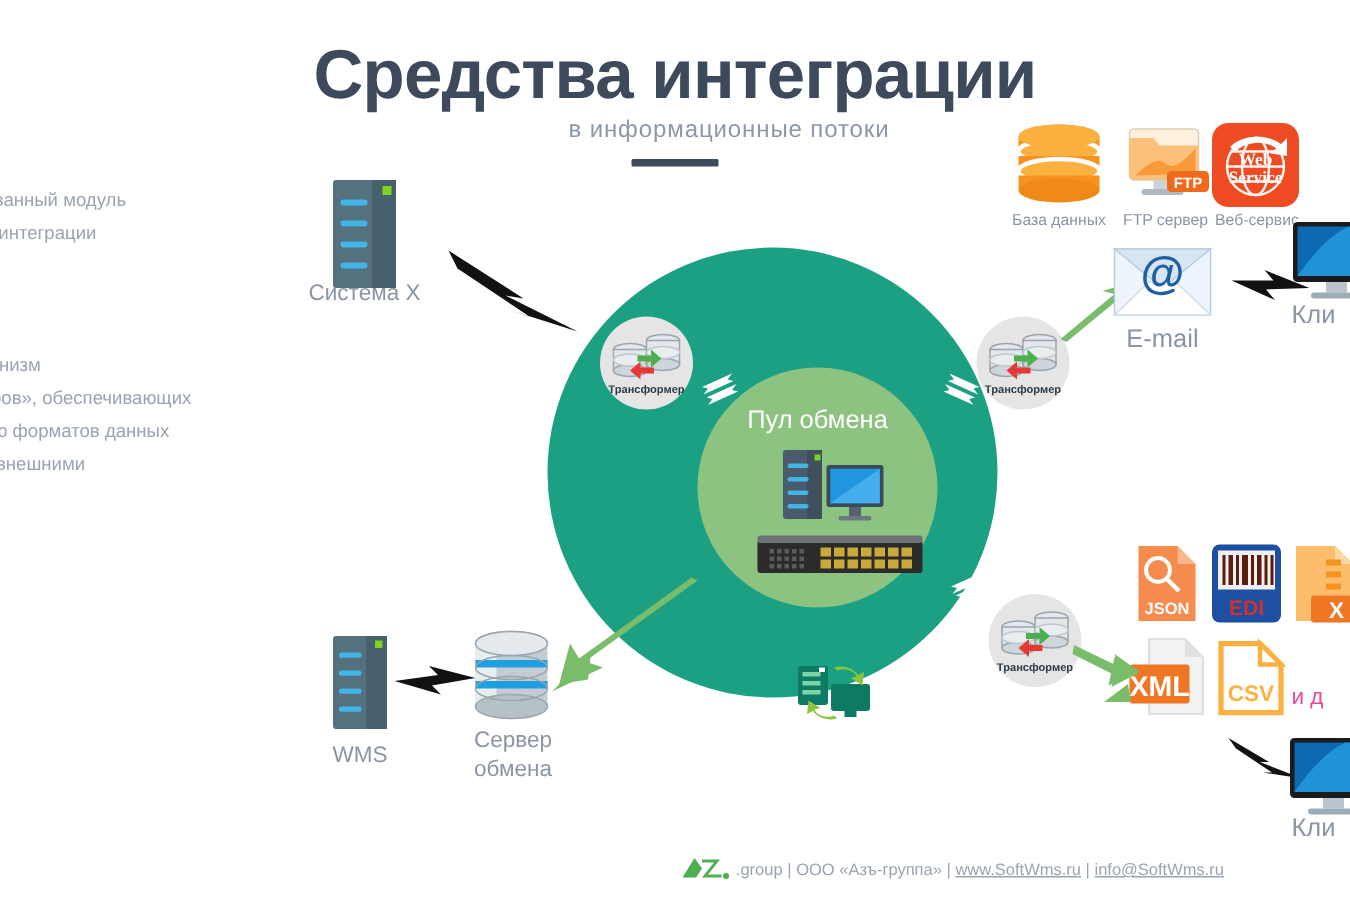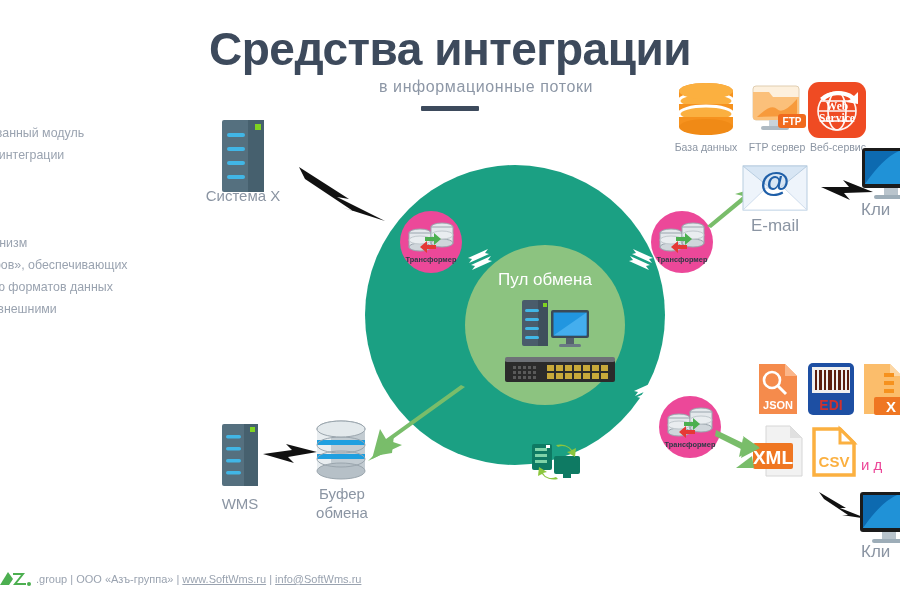"Трансформер" .transformer { background: #ec4899 -> #e5e5e5 }
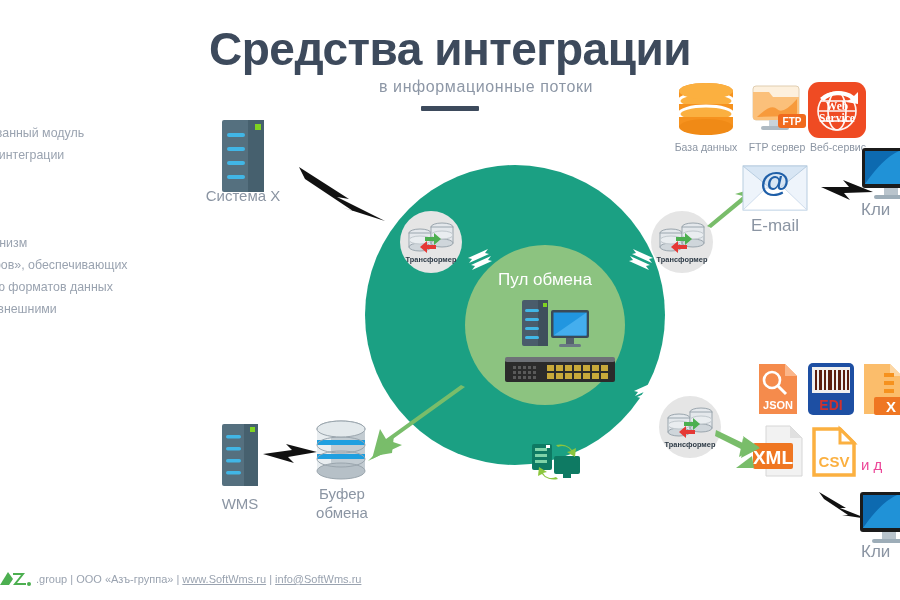"Буфер" div { text: Буфер -> Сервер }
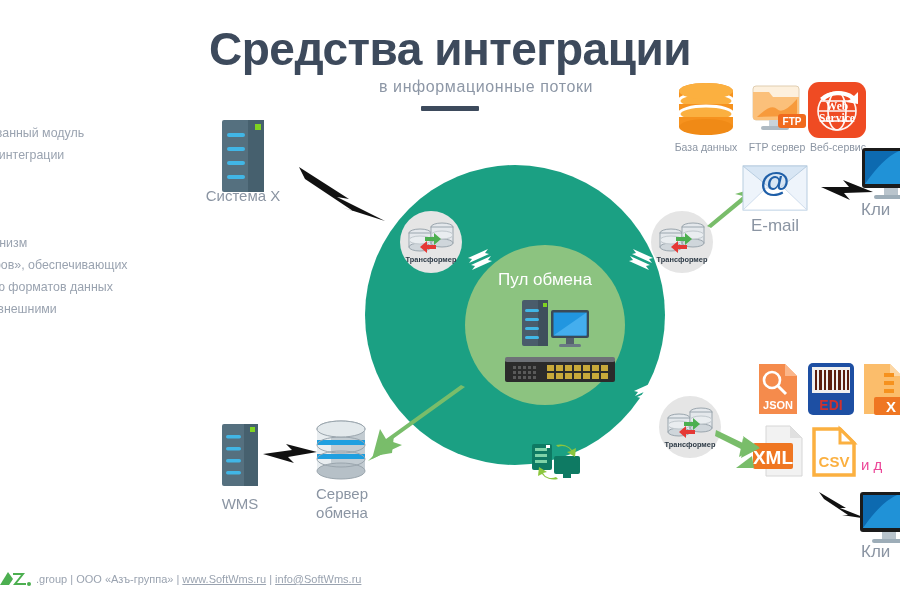".group | ООО «Азъ-группа» |" .footer { text-align: left -> right }
